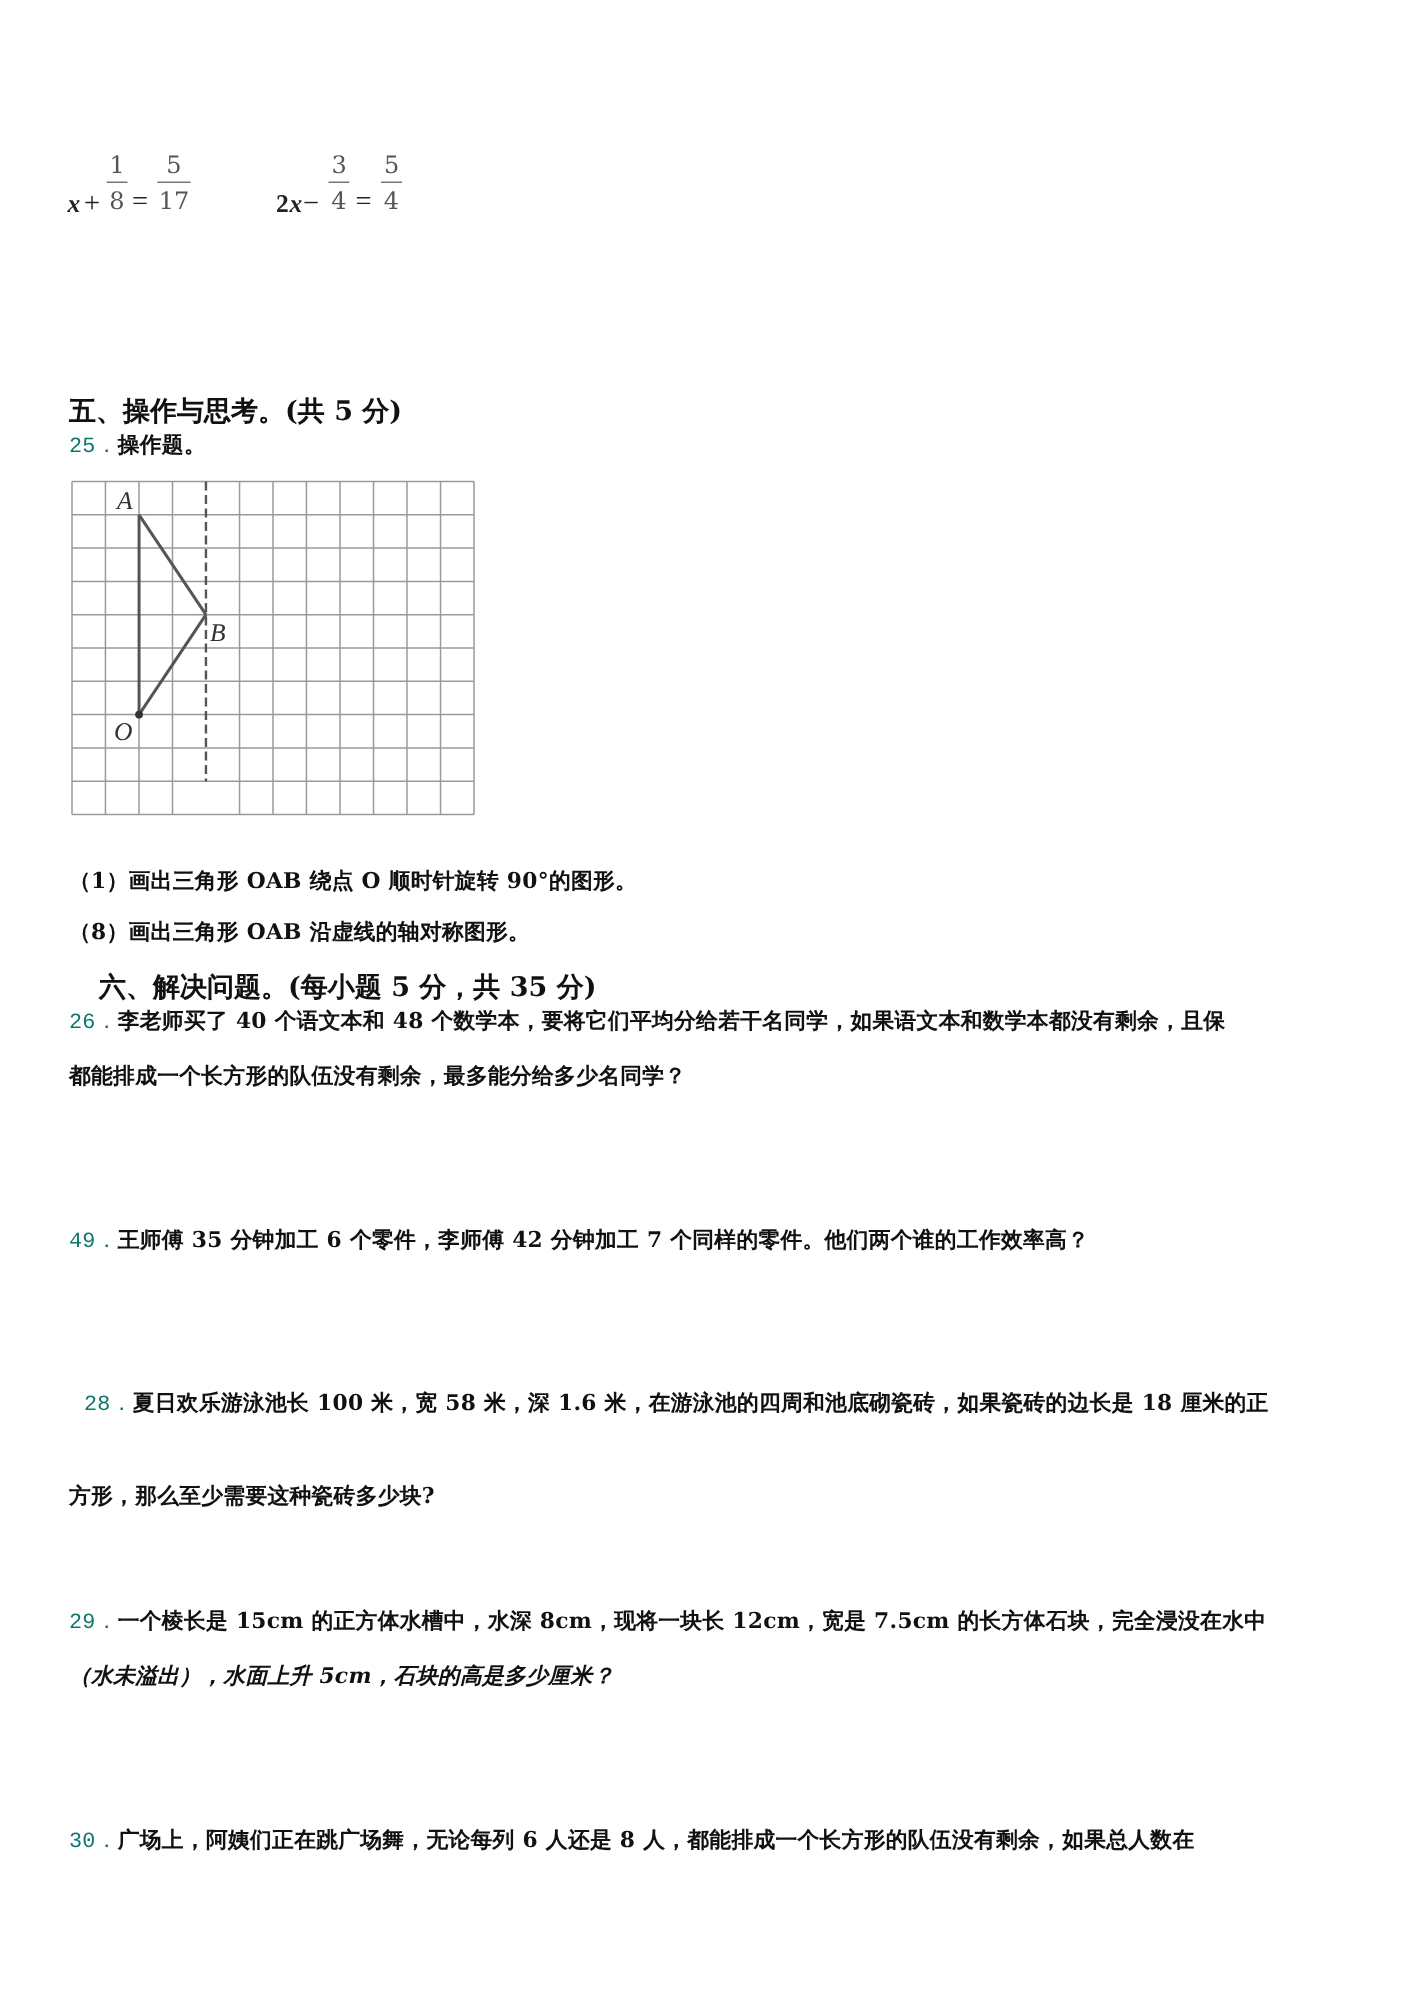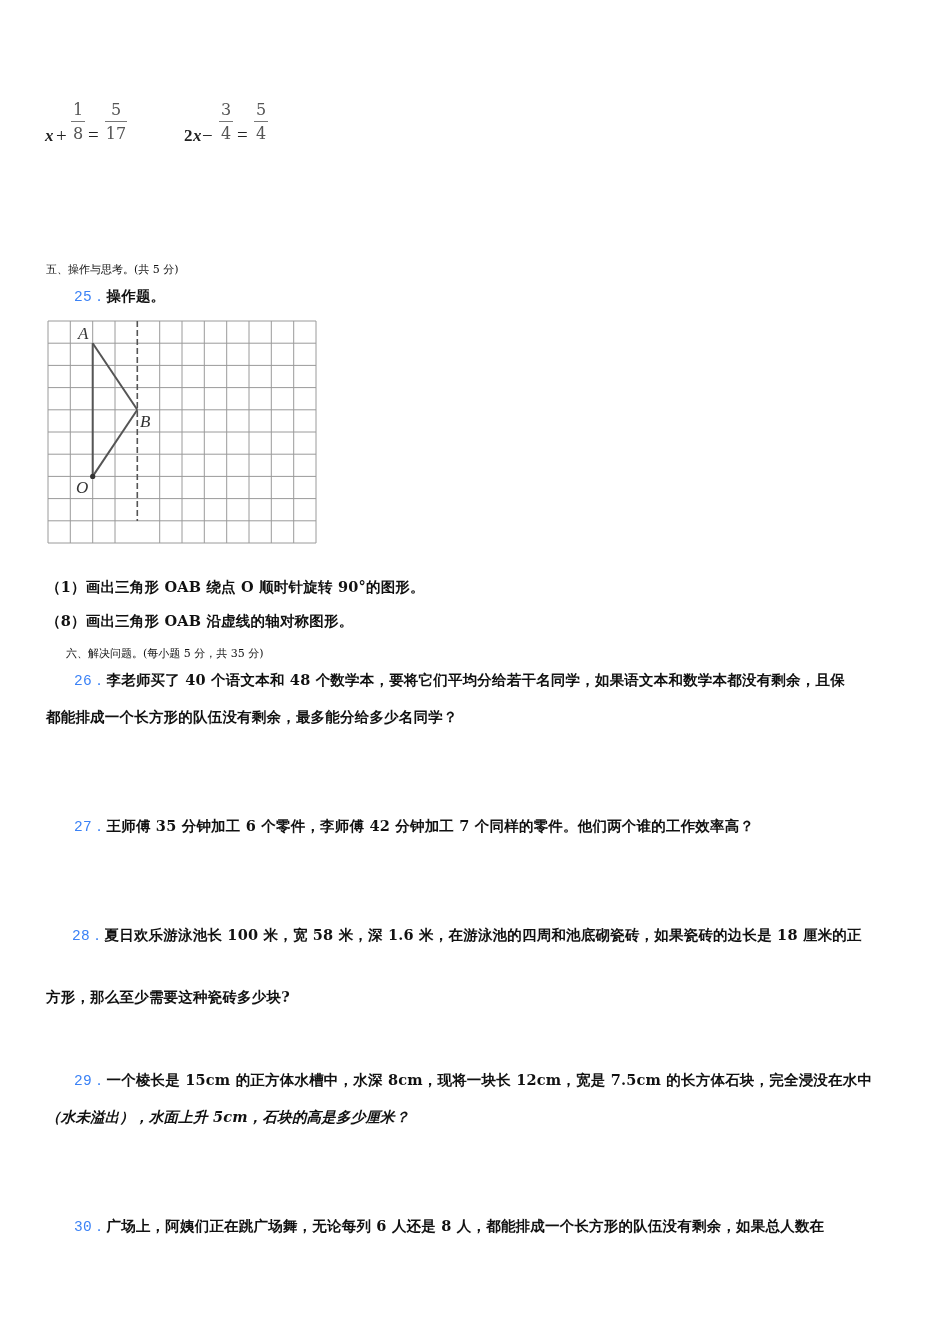"五、操作与思考。(共 5 分)" .sec { font-size: 11px -> 18px; font-weight: normal -> bold }
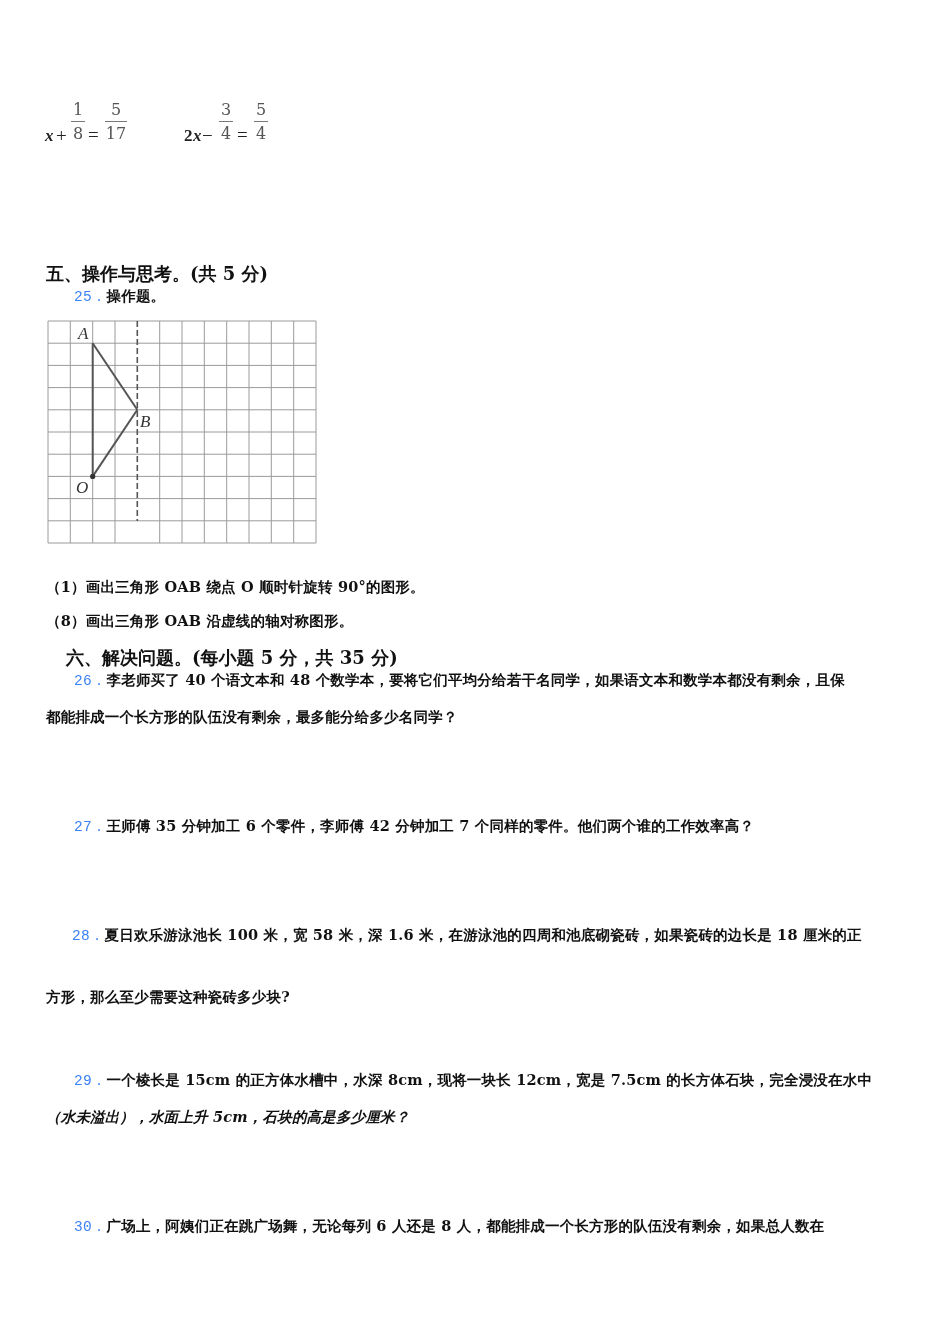"25．" .num { color: #3b82f6 -> #0f766e; margin-left: 28px -> none }
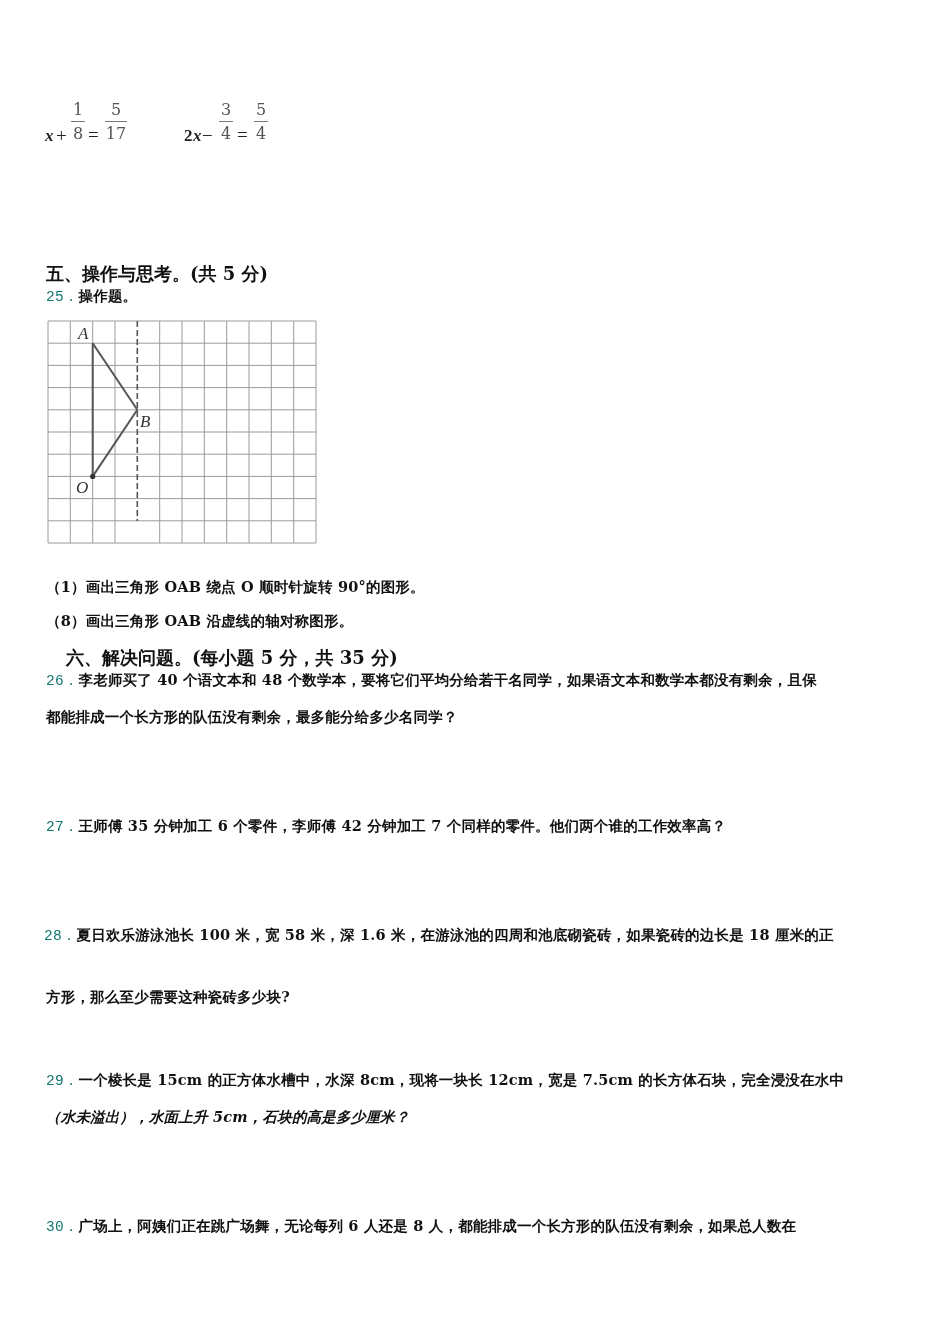"27．" span.num { text: 27 -> 49 }
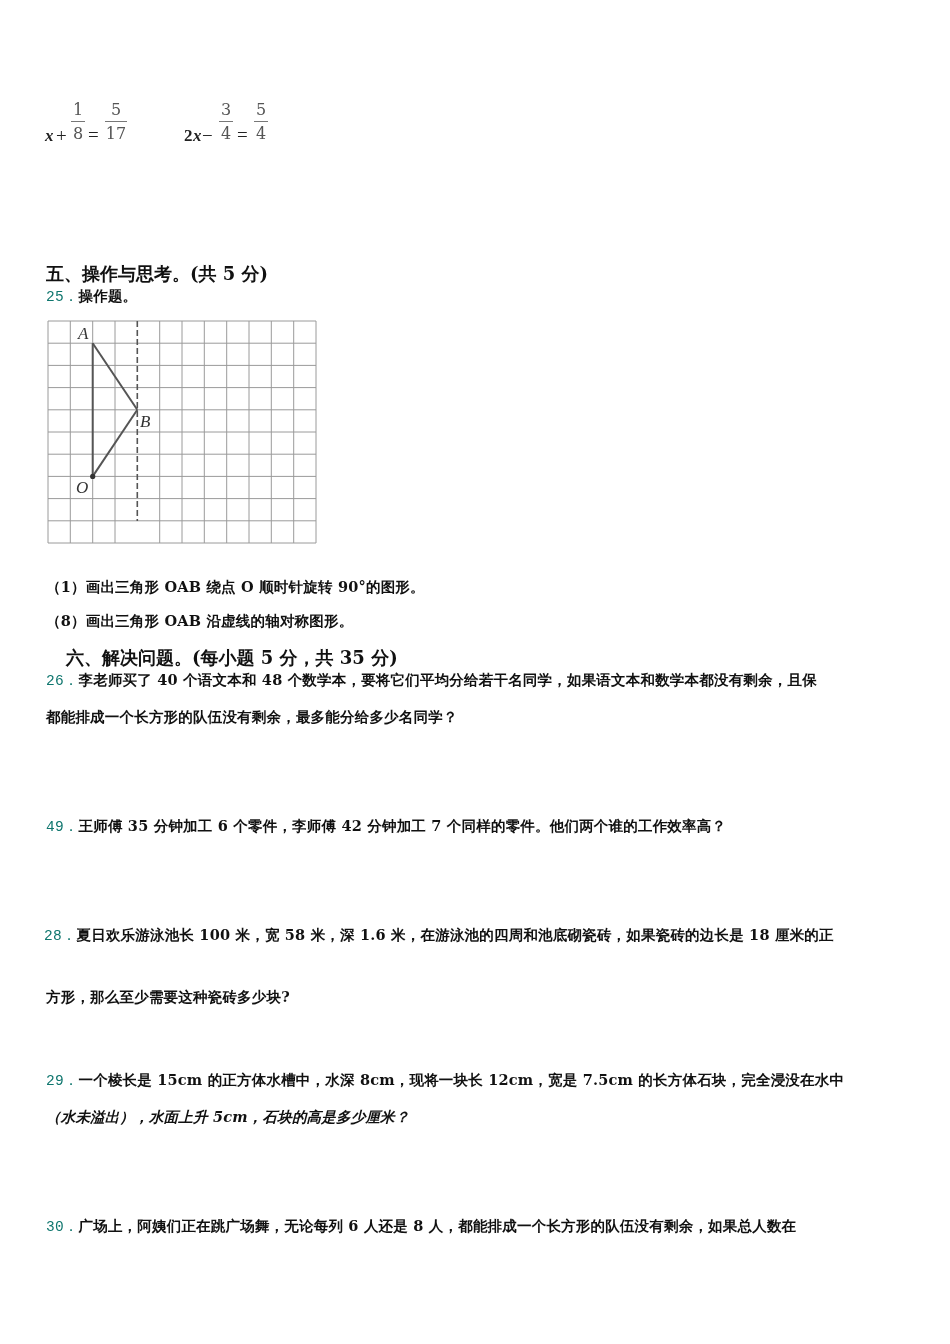"28．夏日欢乐游泳池长 100 米，宽 58 米，深" div.abs { left: 44px -> 56px }
